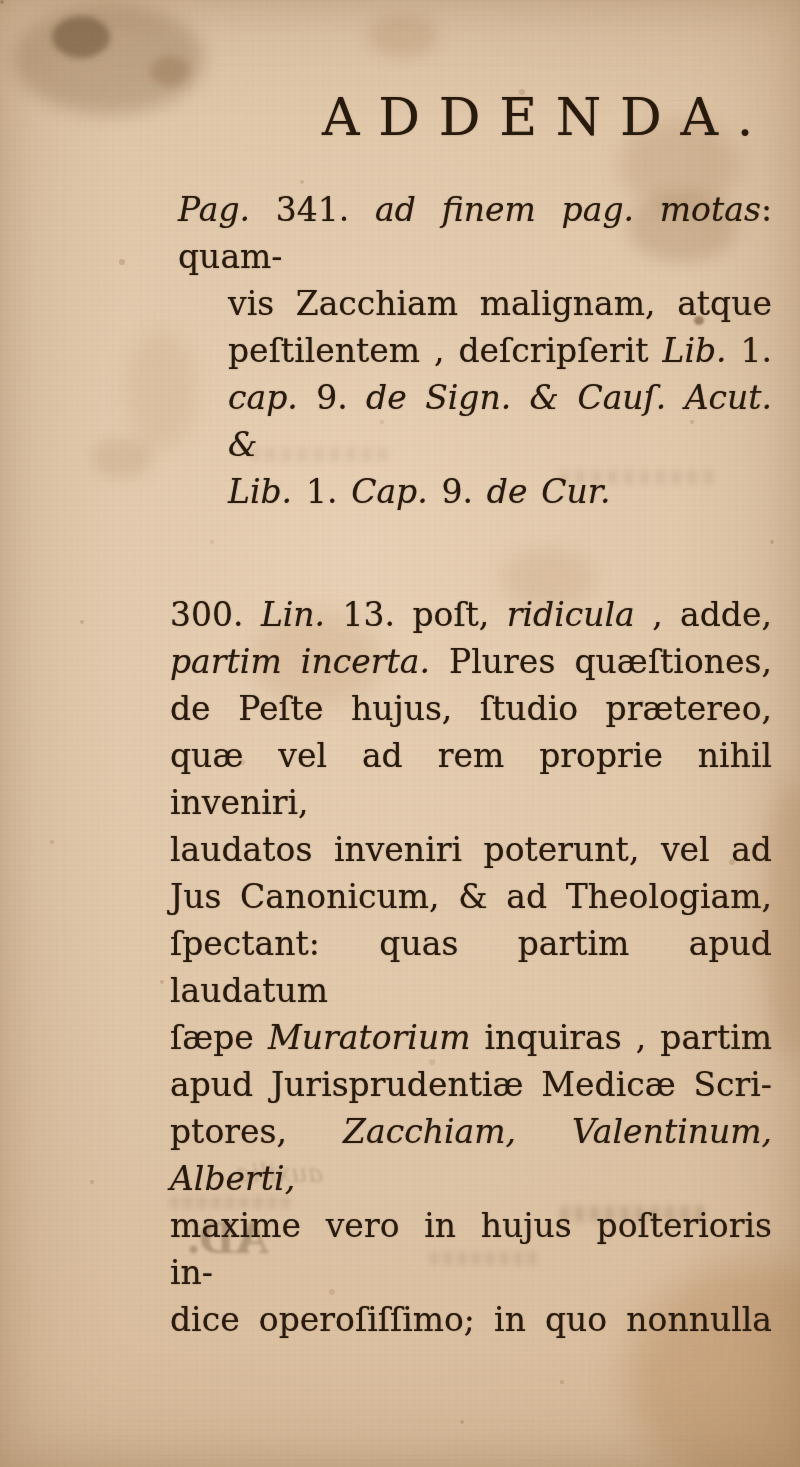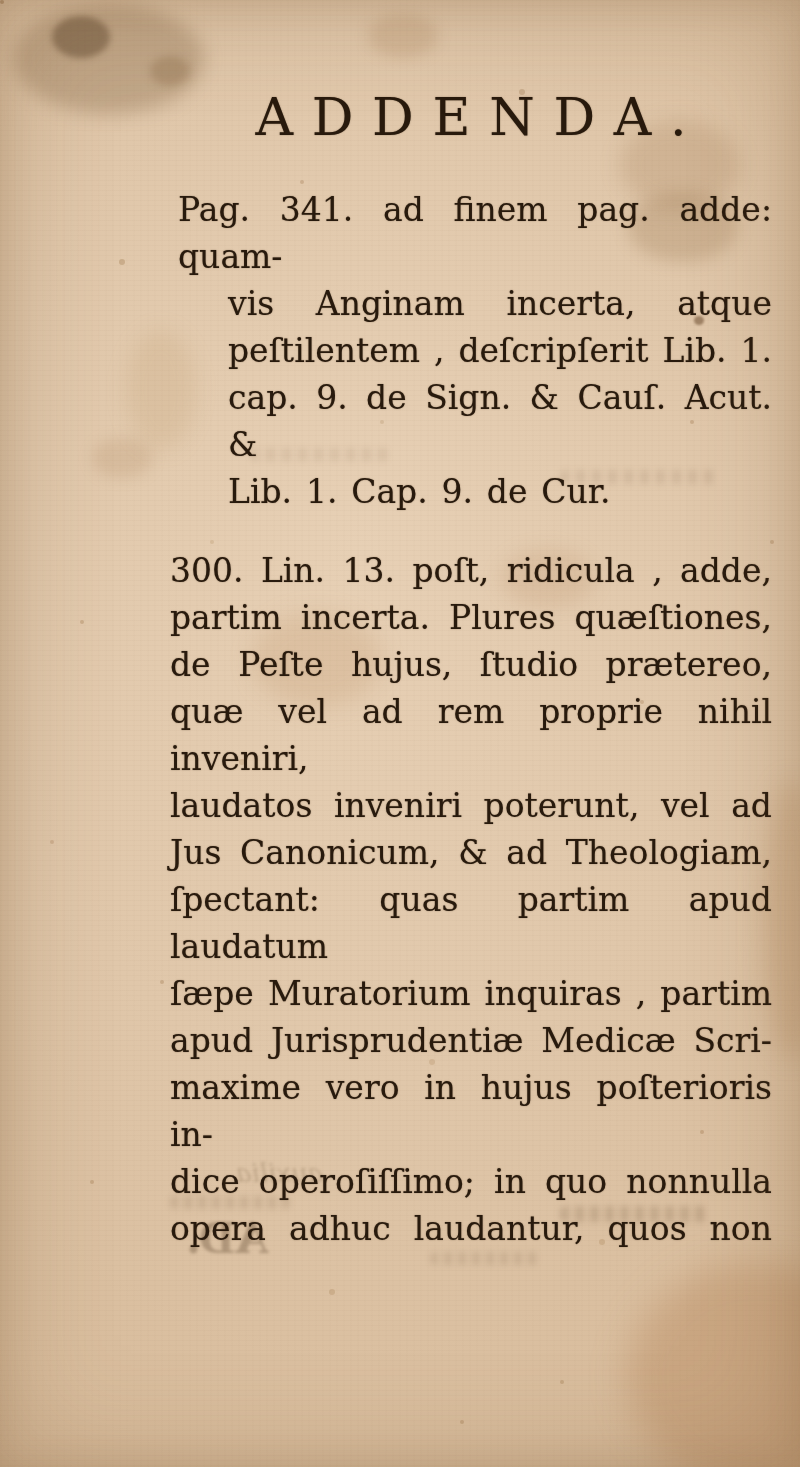"ADDENDA." .title { text-align: center -> right }
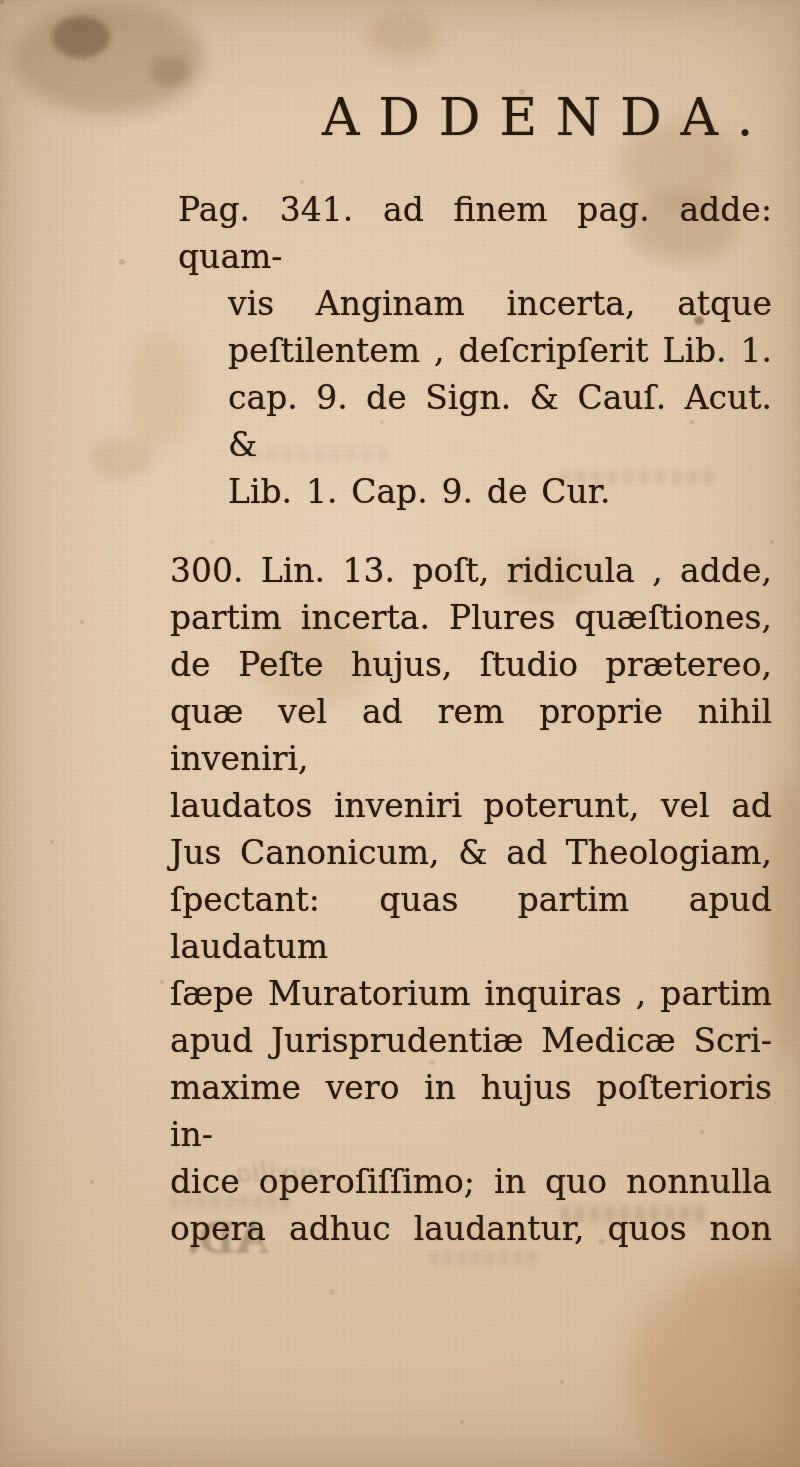"Pag." .it { font-style: none -> italic }
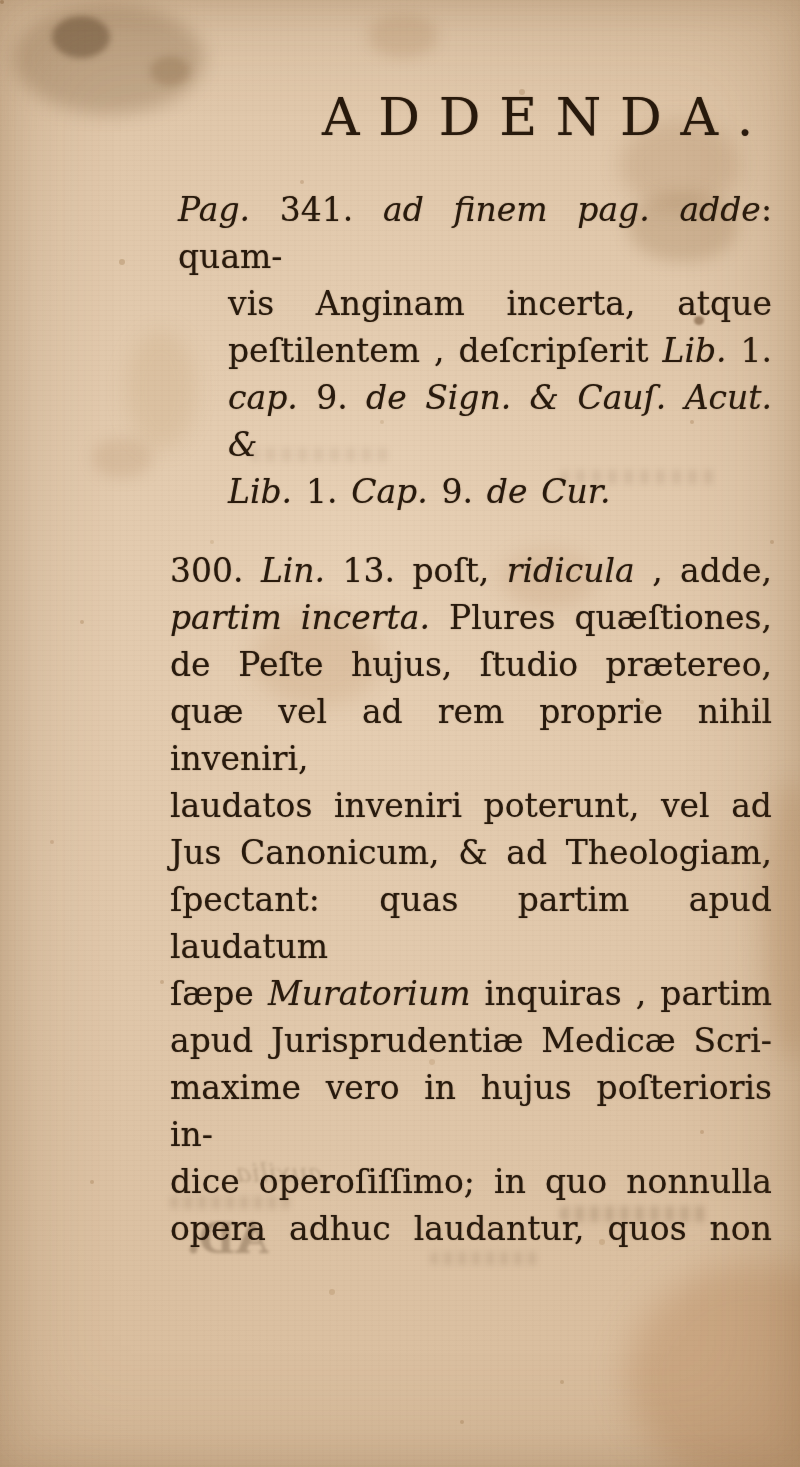"ad finem pag. adde" span.it { text: adde -> motas }
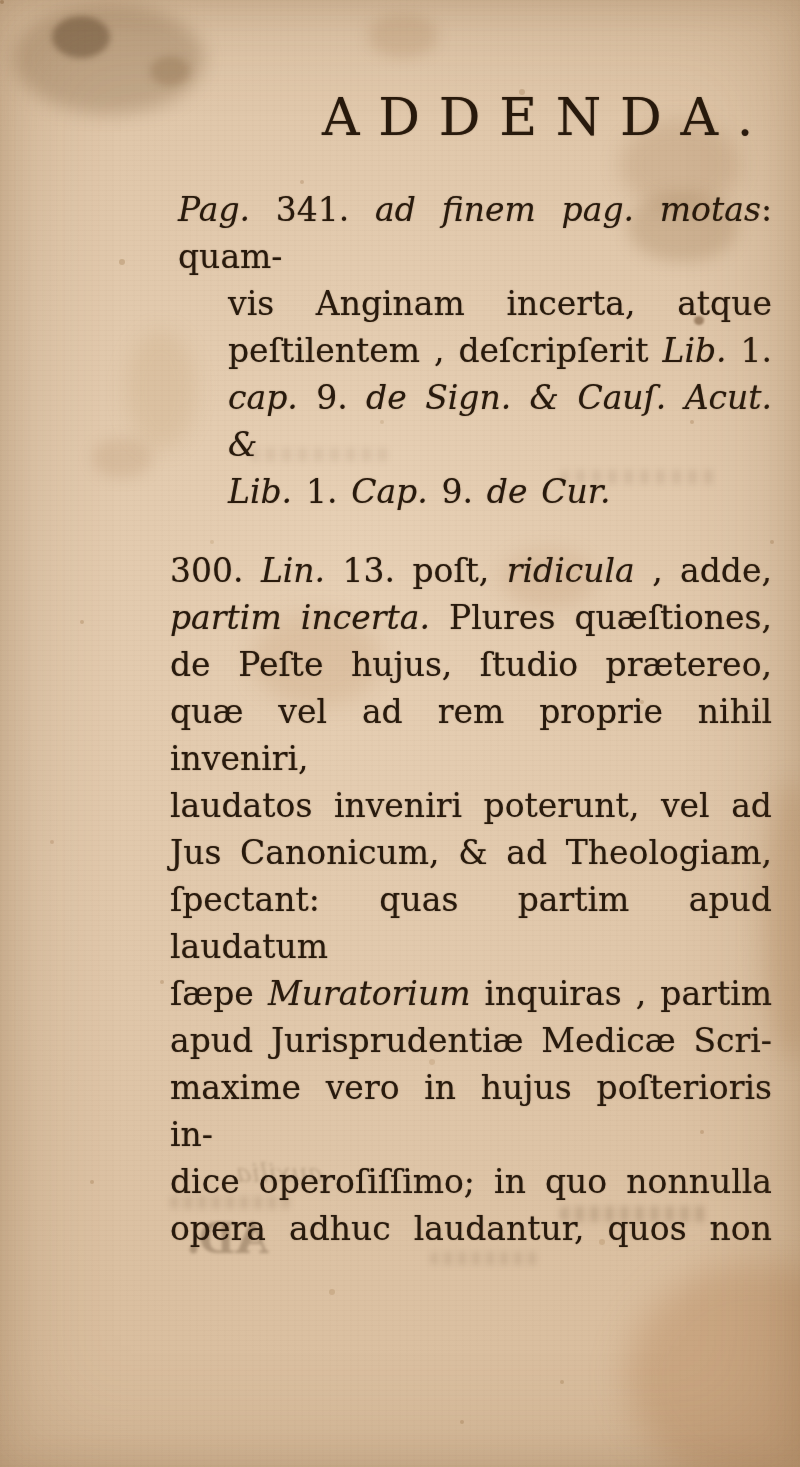"vis Anginam incerta, atque" span { text: Anginam incerta -> Zacchiam malignam }
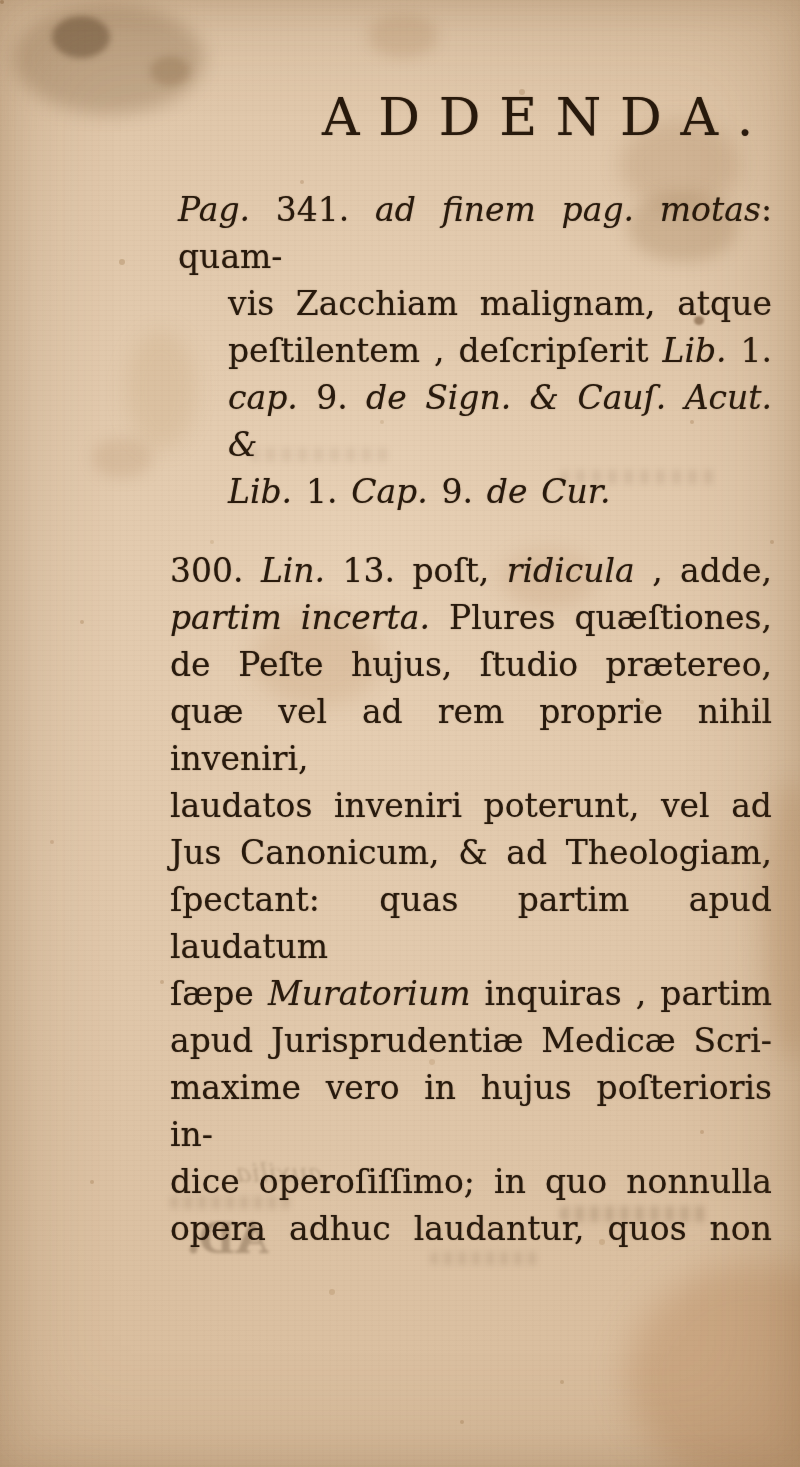"300. Lin. 13. poſt, ridicula" .para + .para { margin-top: 32px -> 76px }
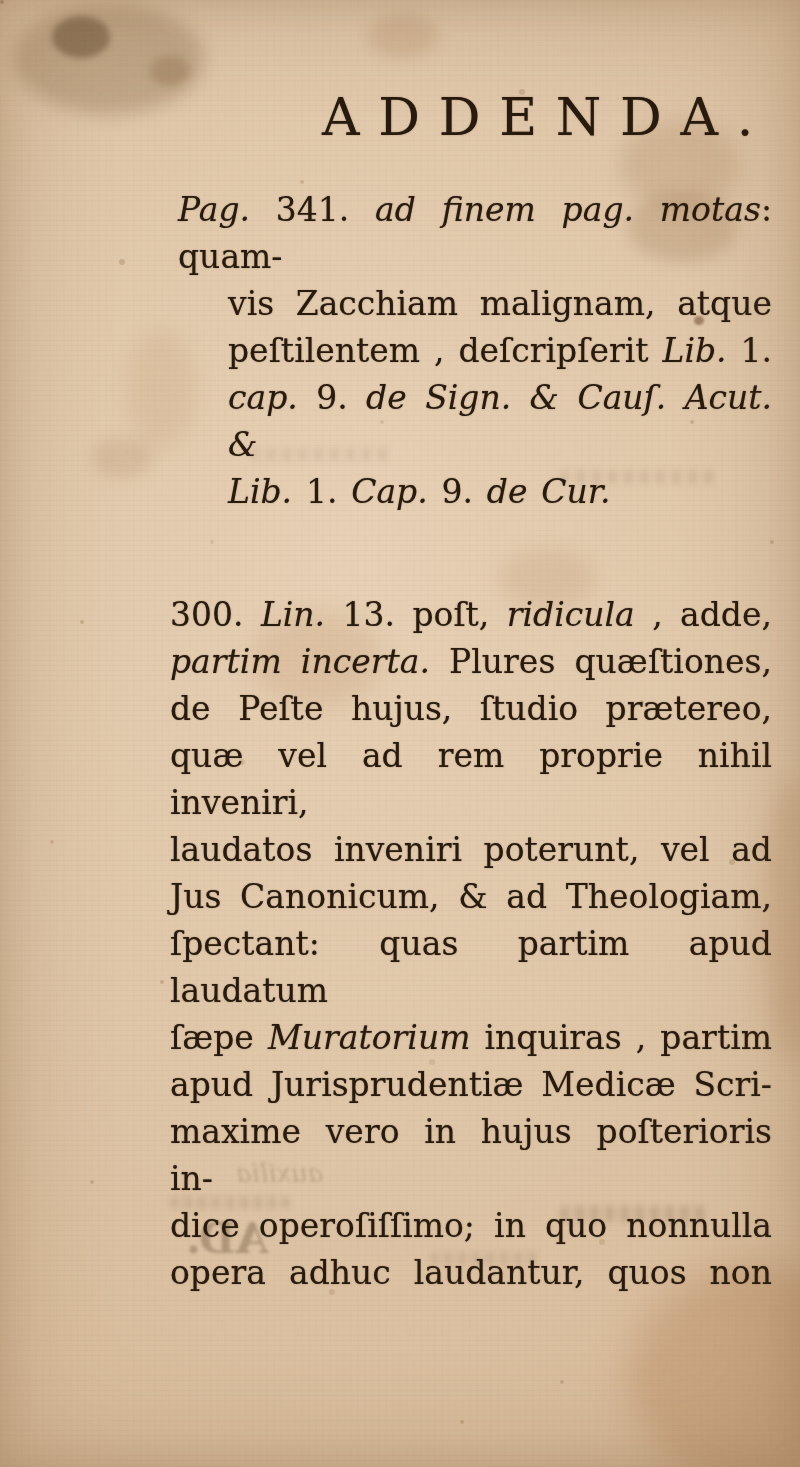"ptores, Zacchiam, Valentinum, Alberti," div.line { html: none -> <div><span>ptores, </span><span>Zacchiam, Valentinum, Alberti,</span></div> }
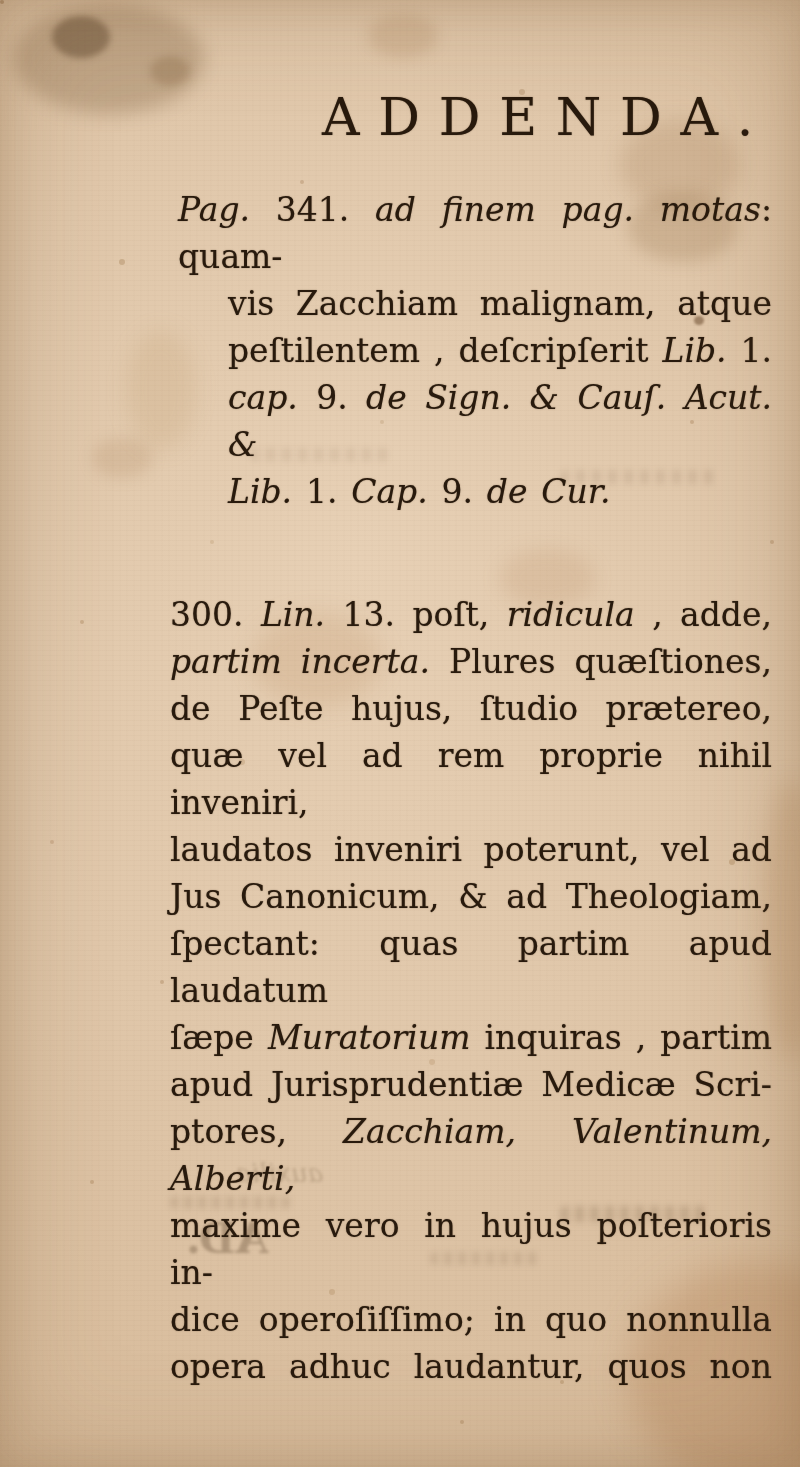"opera adhuc laudantur, quos non" div.line { html: <div><span>opera adhuc laudantur, quos non</span></div> -> none }
